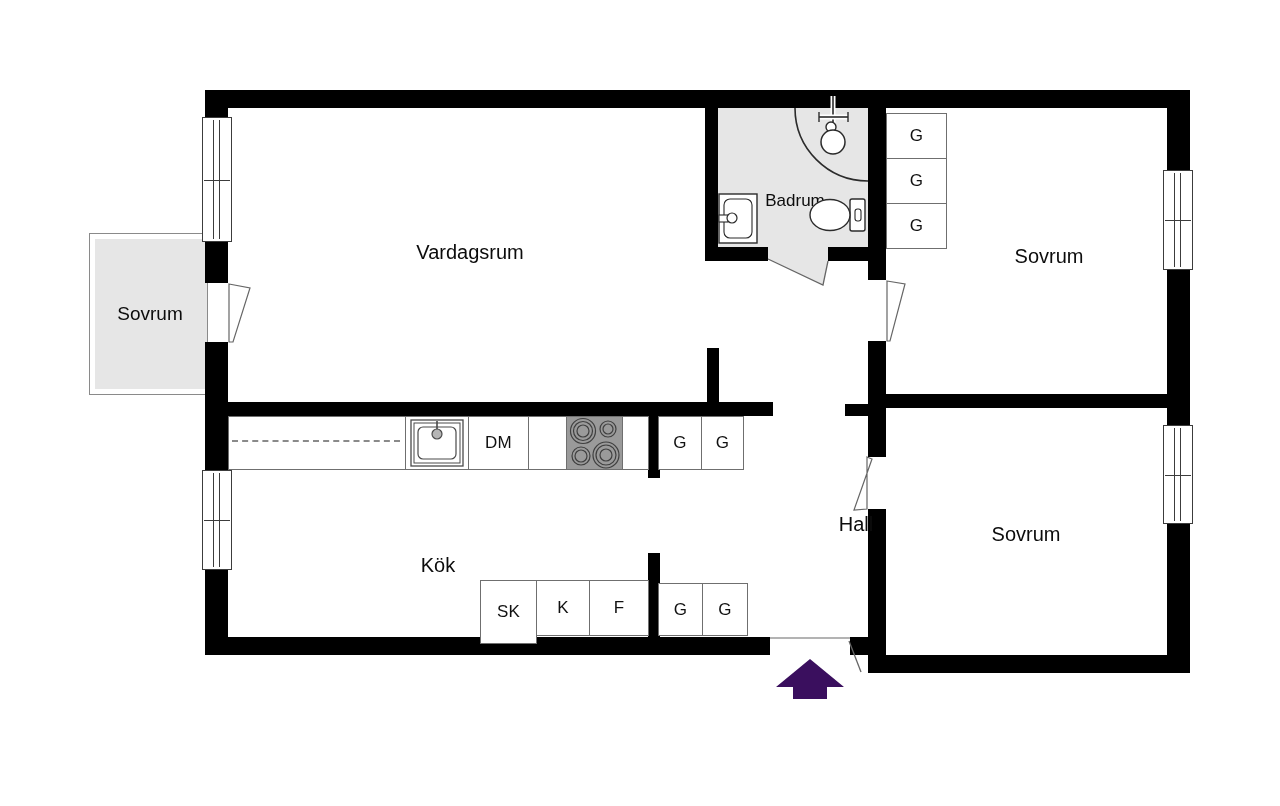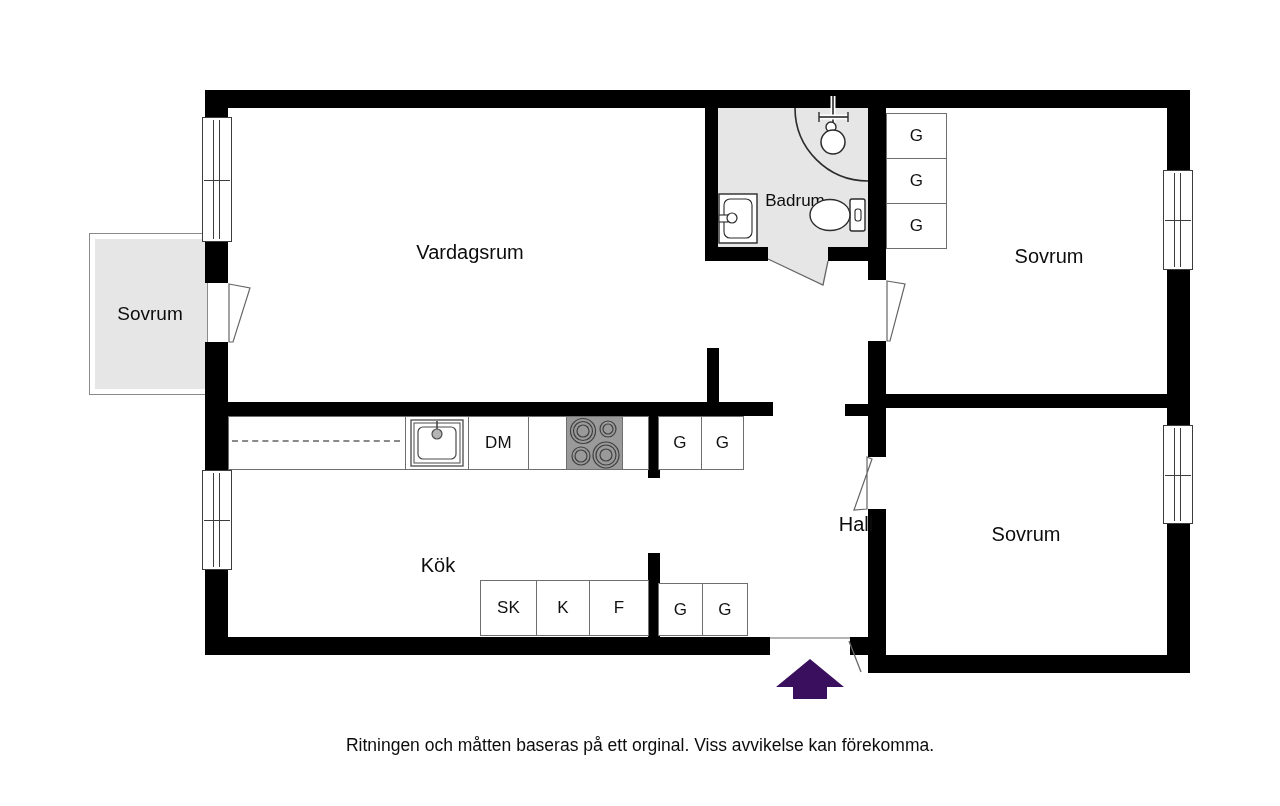"SK" div.box { height: 56px -> 64px }
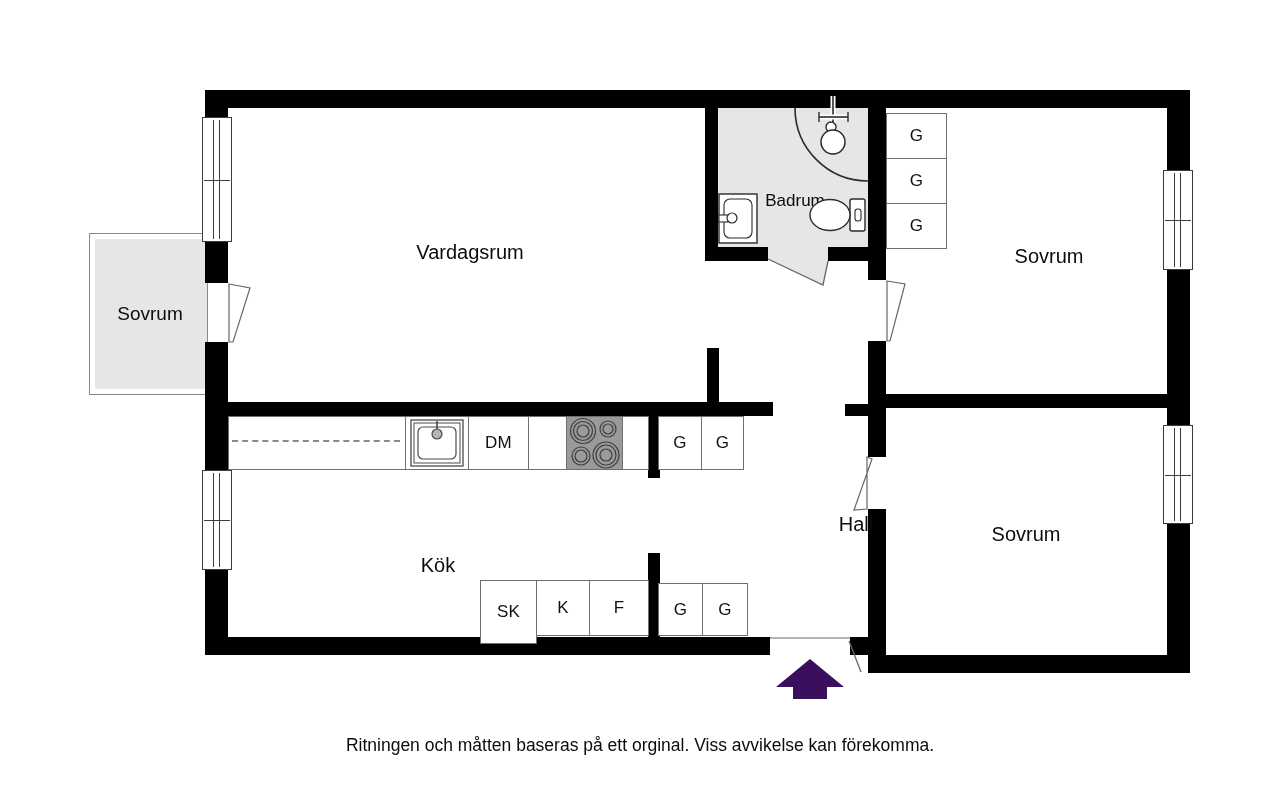"Ritningen och måtten baseras på" div.footer-text { html: <div>Ritningen och måtten baseras på ett orginal. Viss avvikelse kan förekomma.</div> -> none }
